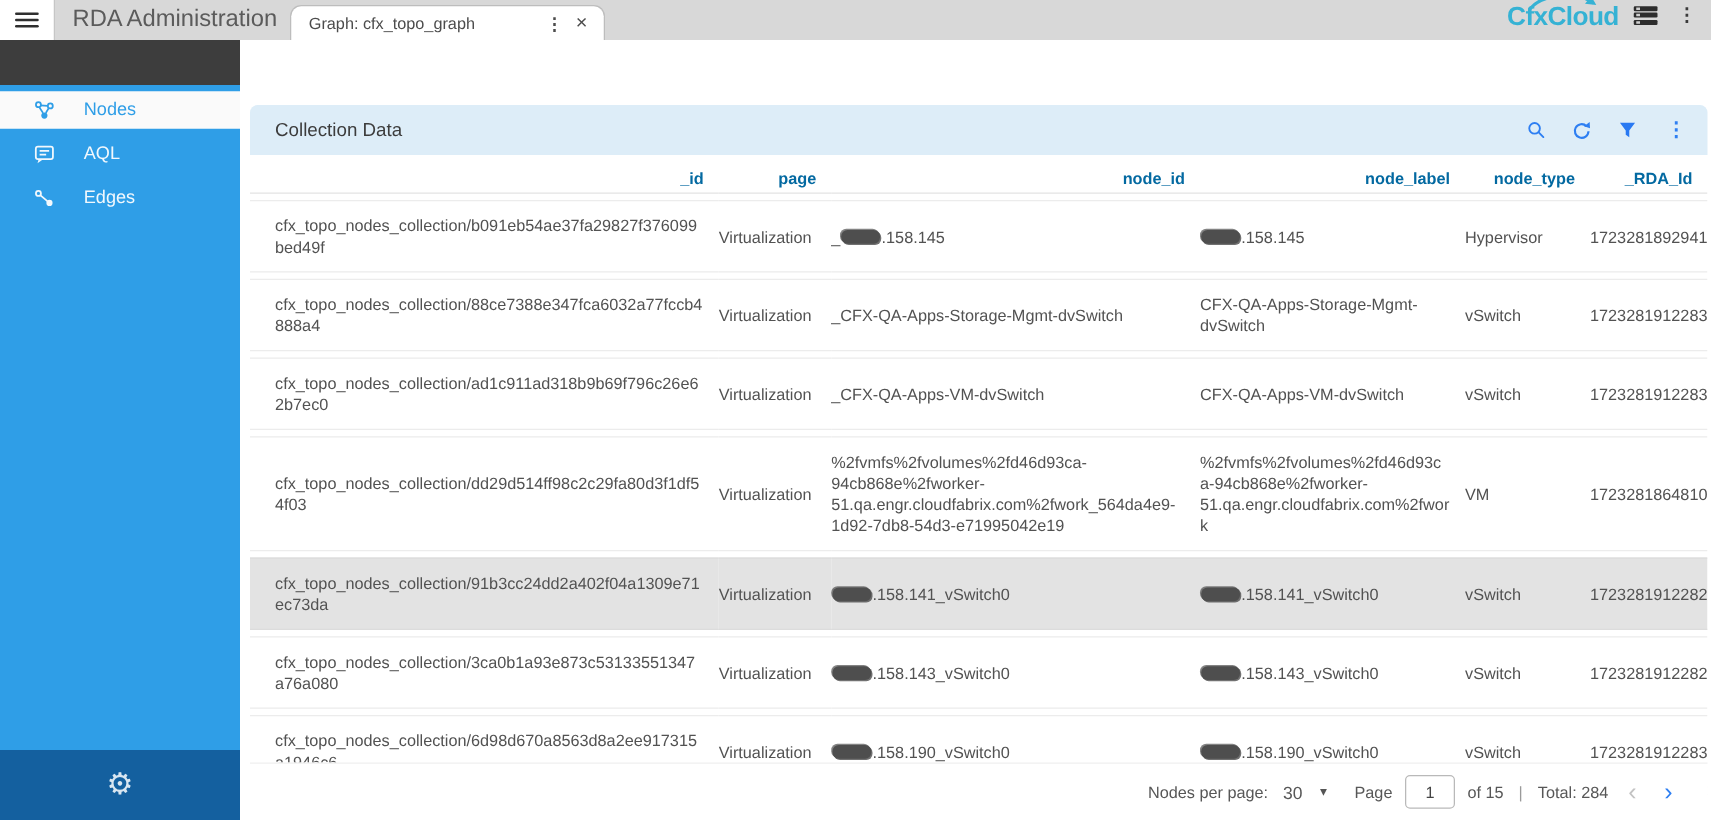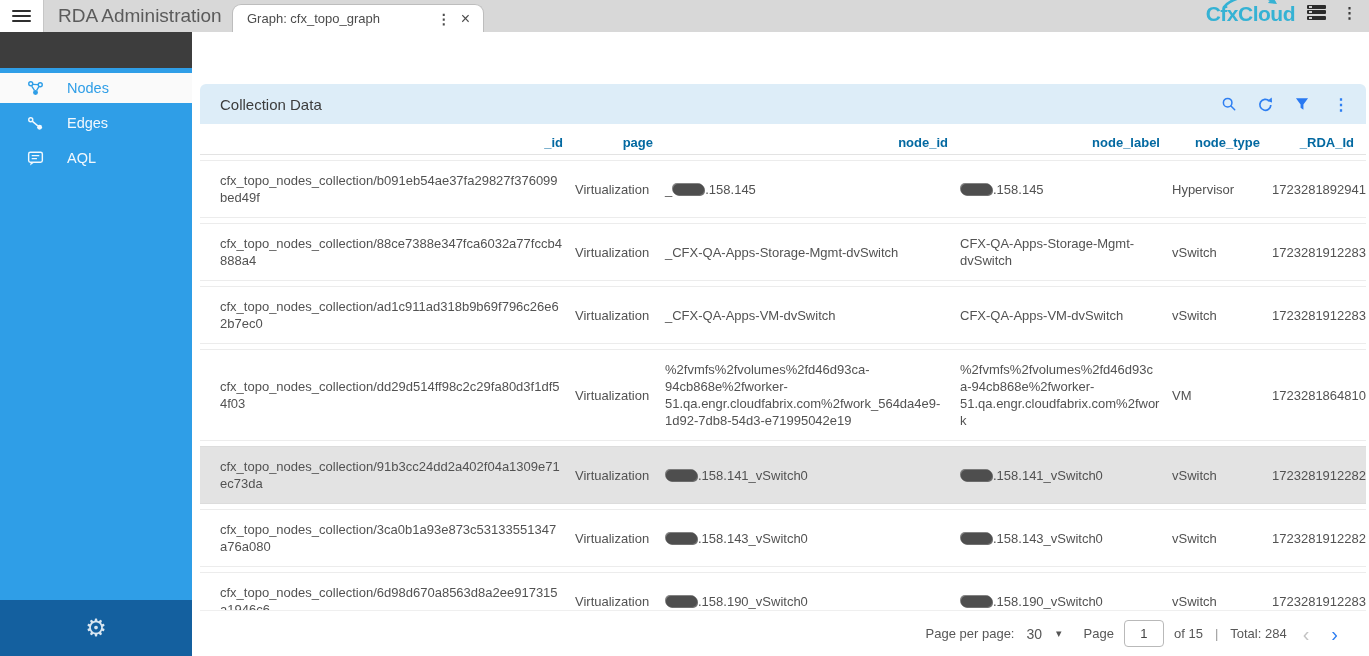"Edges" div.side-item { order: before "AQL" -> after "AQL" }
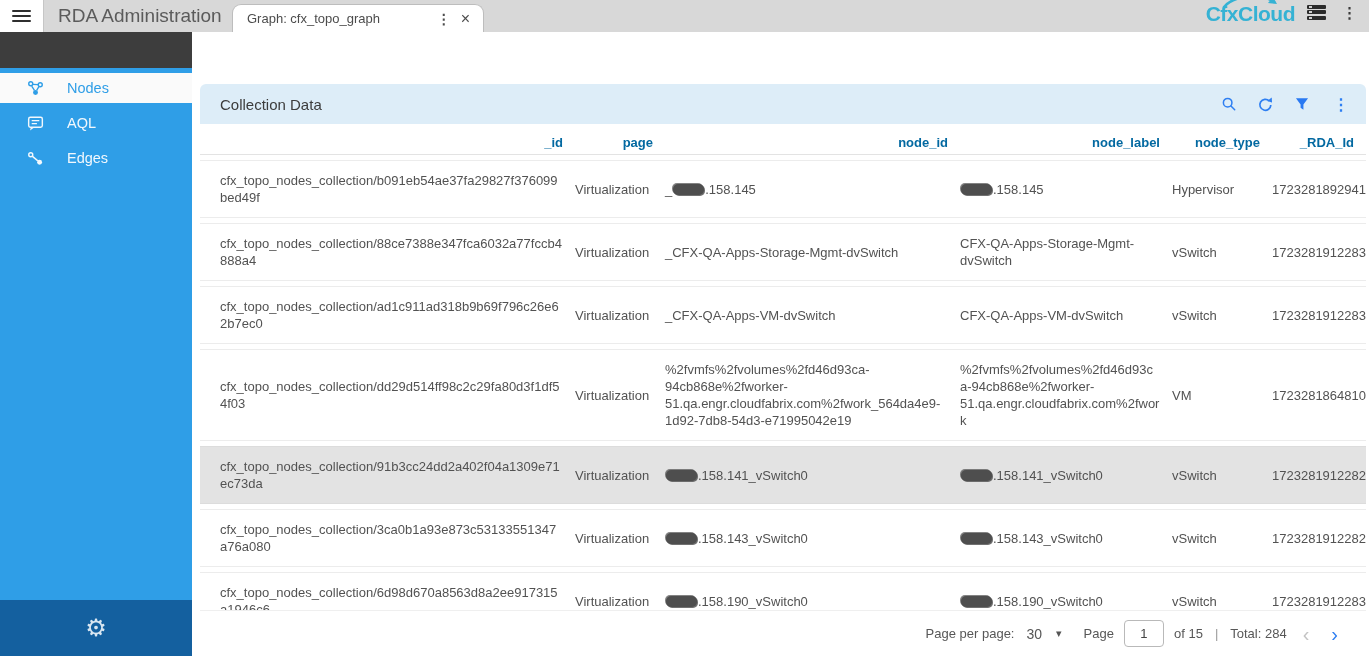"Page per page:" span { text: Page -> Nodes }
